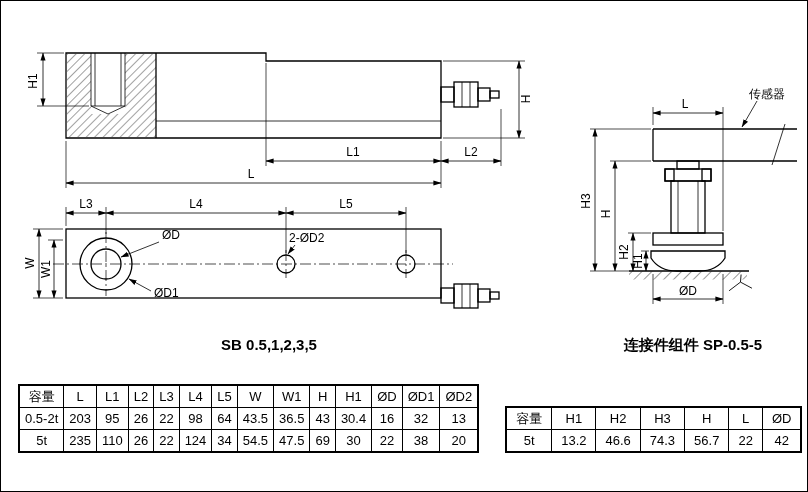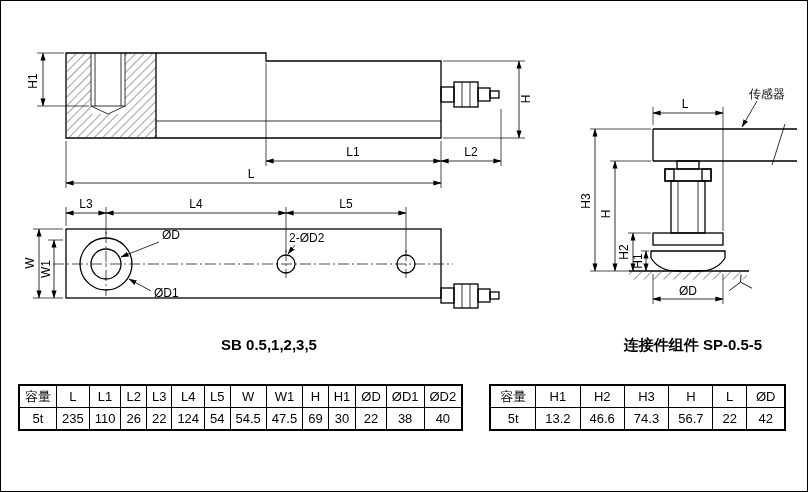"0.5-2t" tr { html: none -> <tr> <td>0.5-2t</td> <td>203</td> <td>95</td> <td>26</td> <td>22</td> <td>98</td> <td>64</td> <td>43.5</td> <td>36.5</td> <td>43</td> <td>30.4</td> <td>16</td> <td>32</td> <td>13</td> </tr> }
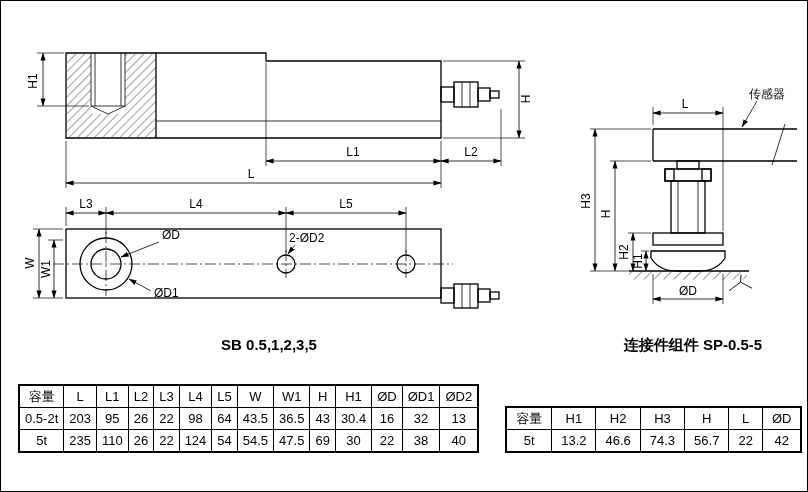"54" td { text: 54 -> 34 }
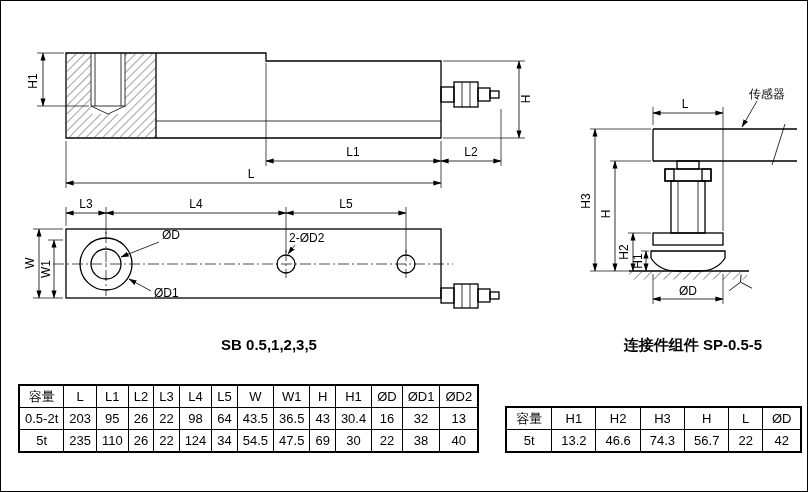"40" td { text: 40 -> 20 }
